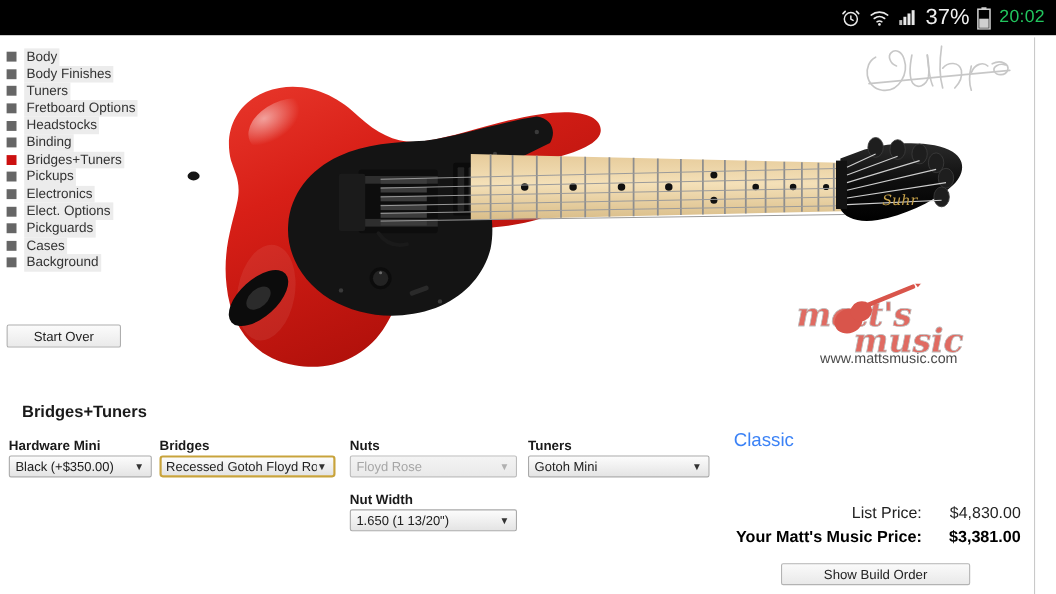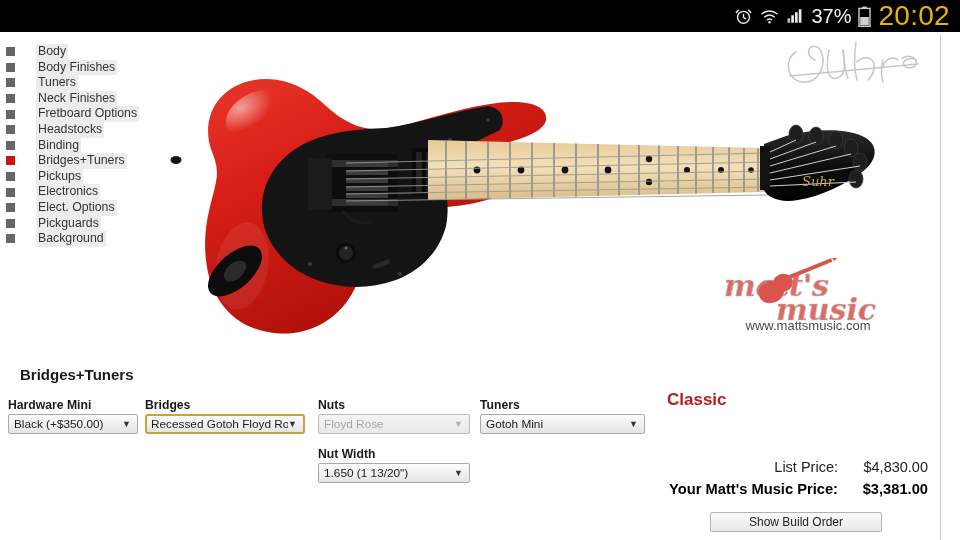"20:02" #statusbar .sb-text { color: #eab308 -> #22c55e; font-size: 28px -> 16px }
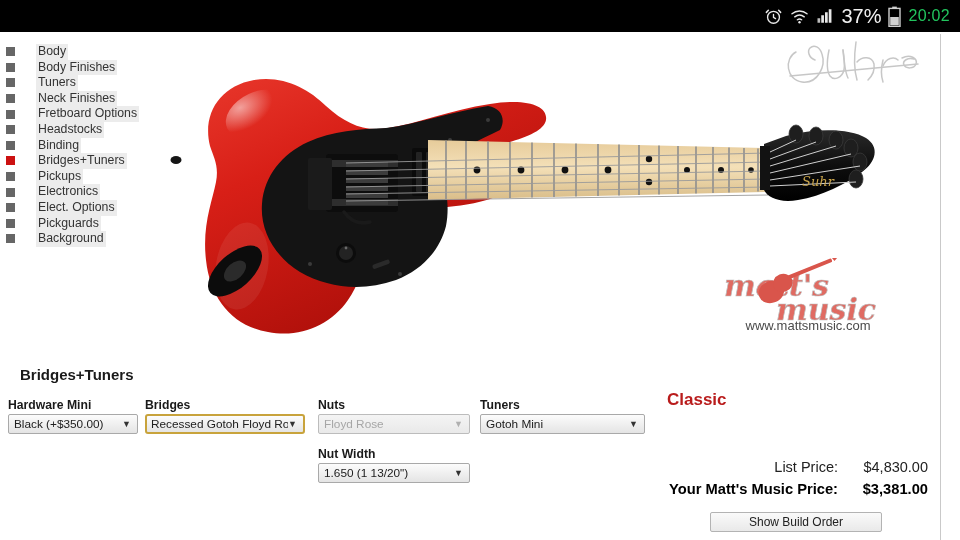"Body" .side-item { gap: 21px -> 7px }
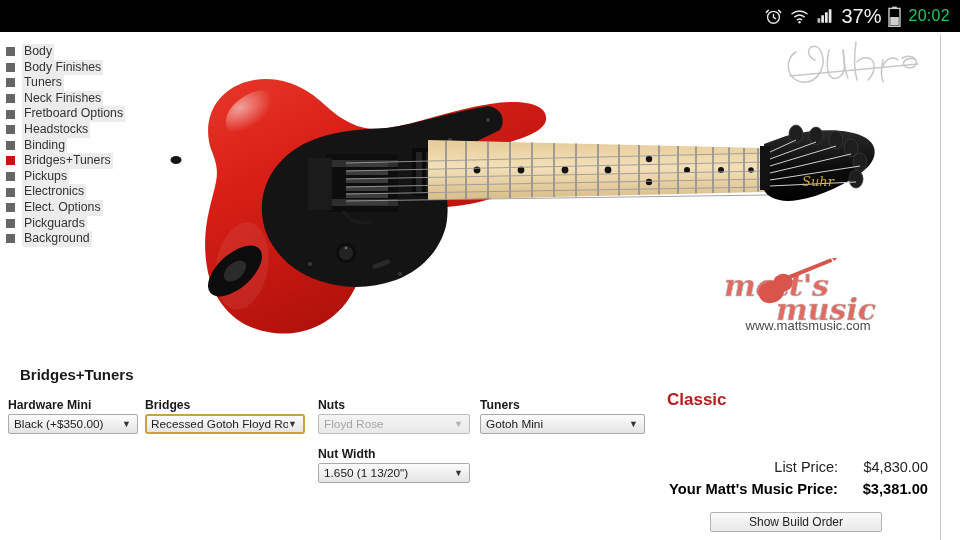"Neck Finishes" div.side-item { html: <div> <span></span> <span>Neck Finishes</span> </div> -> none }
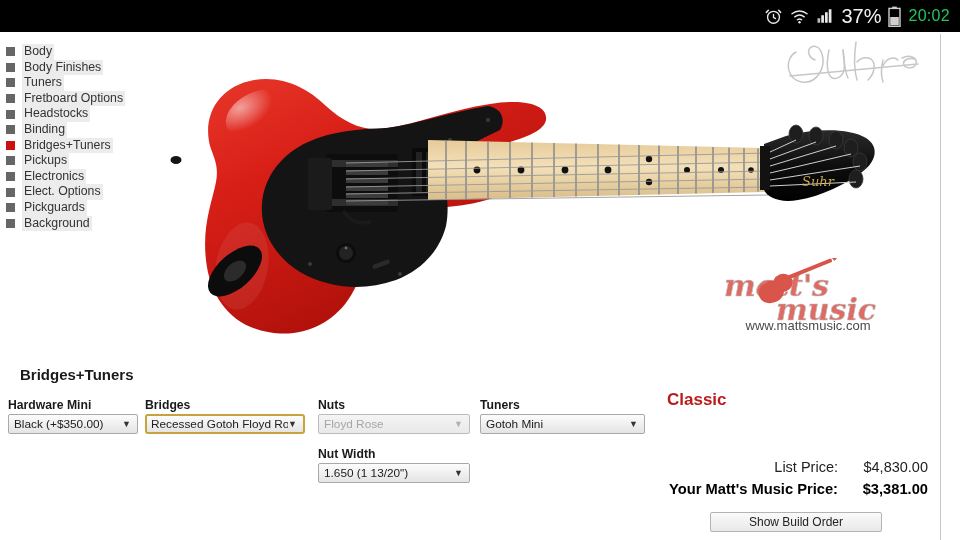"Cases" div.side-item { html: none -> <div> <span></span> <span>Cases</span> </div> }
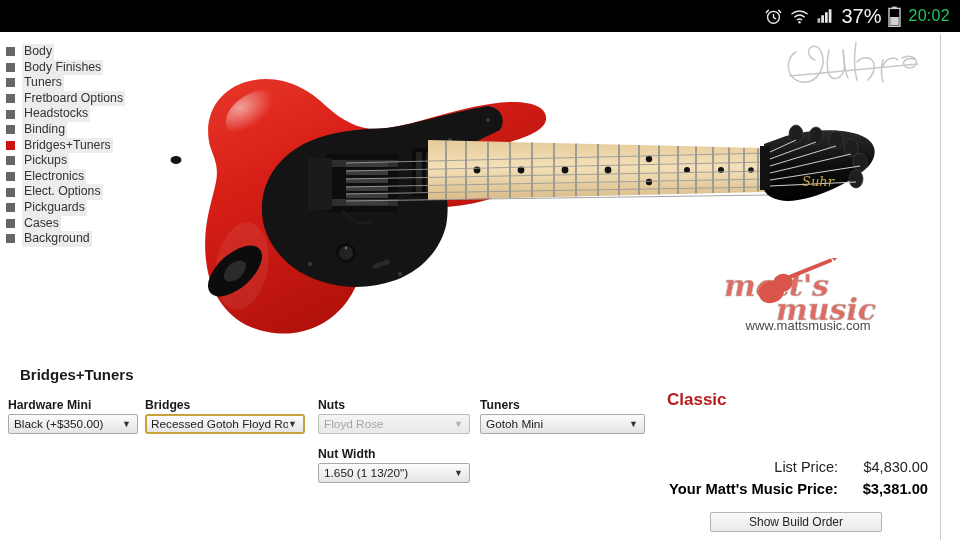"Start Over" button { html: none -> <button>Start Over</button> }
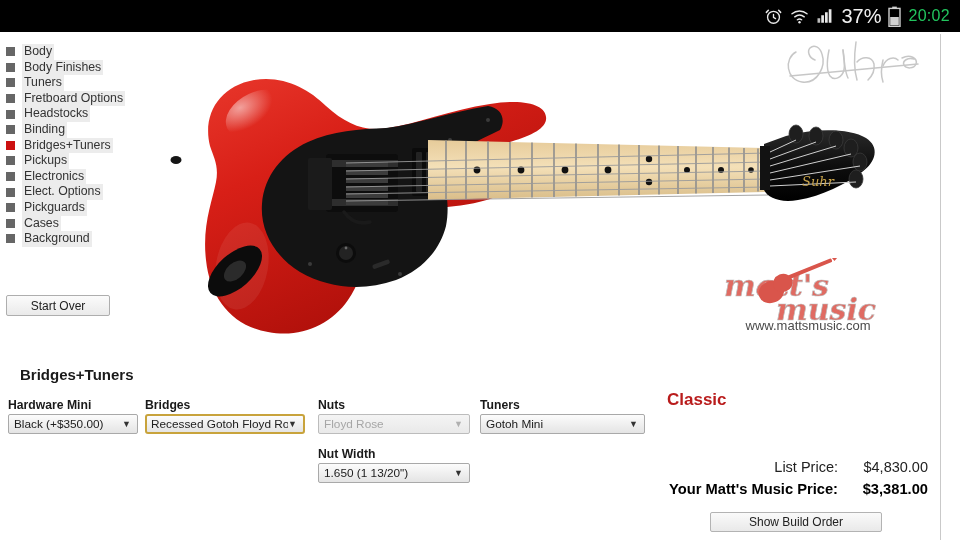"Classic" #model-name { color: #b91c1c -> #3b82f6; font-weight: bold -> normal }
